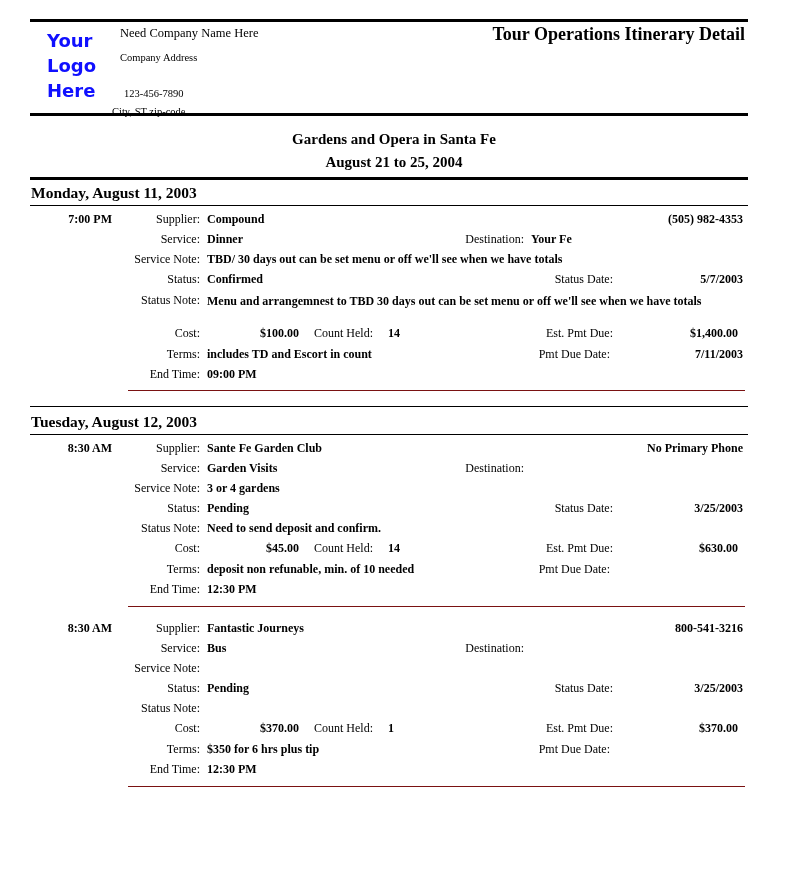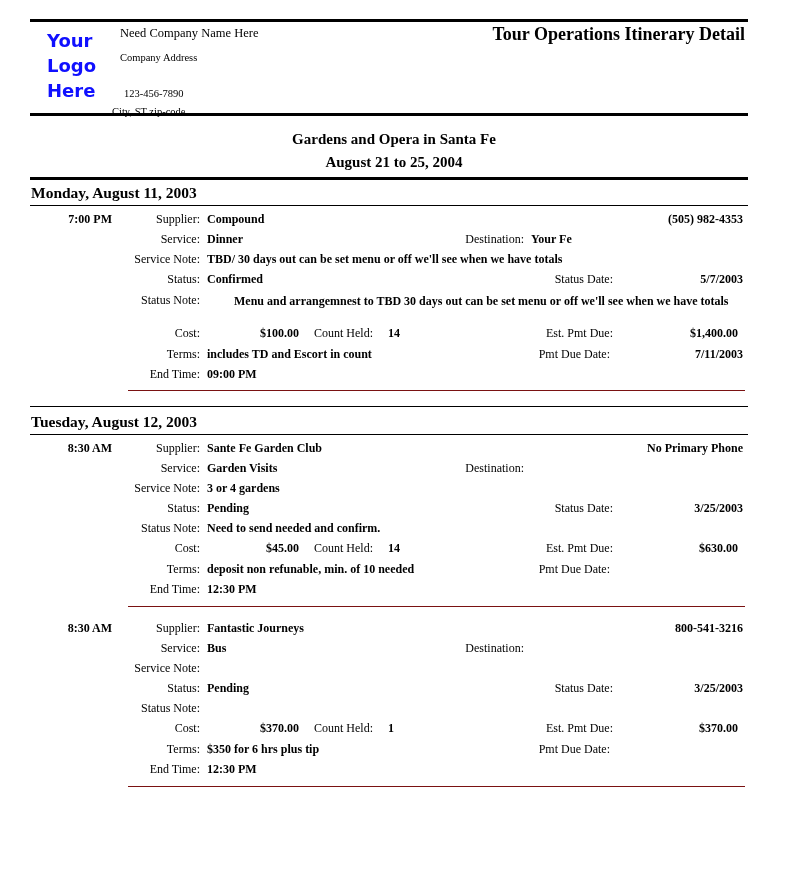"Menu and arrangemnest to TBD" .wrapval { margin-left: 27px -> none }
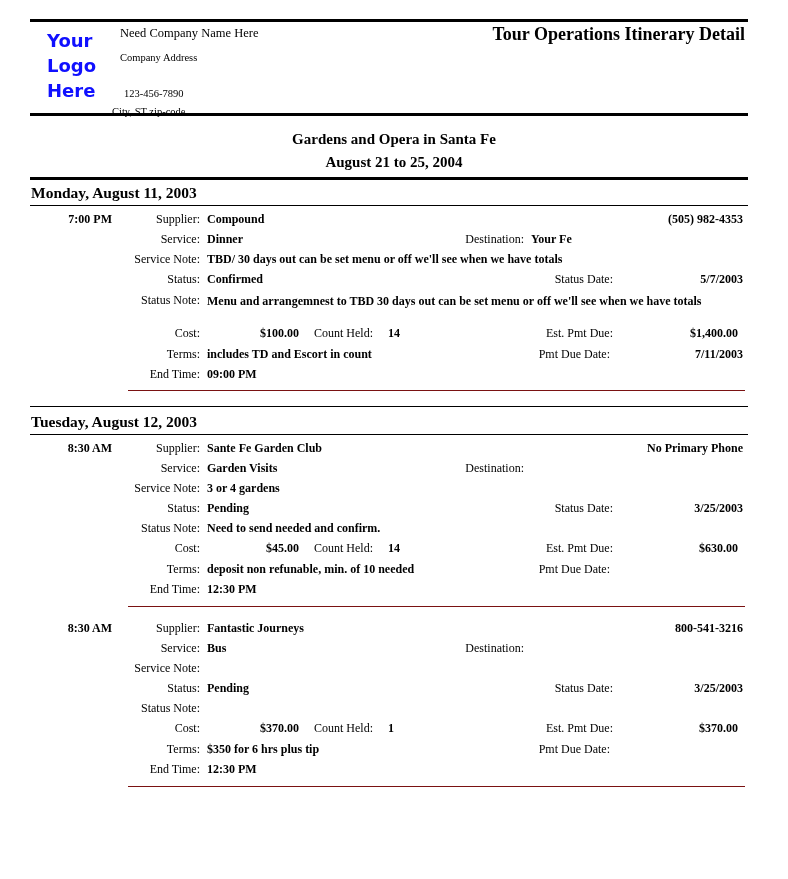"Need to send needed and" div.abs { text: needed -> deposit }
